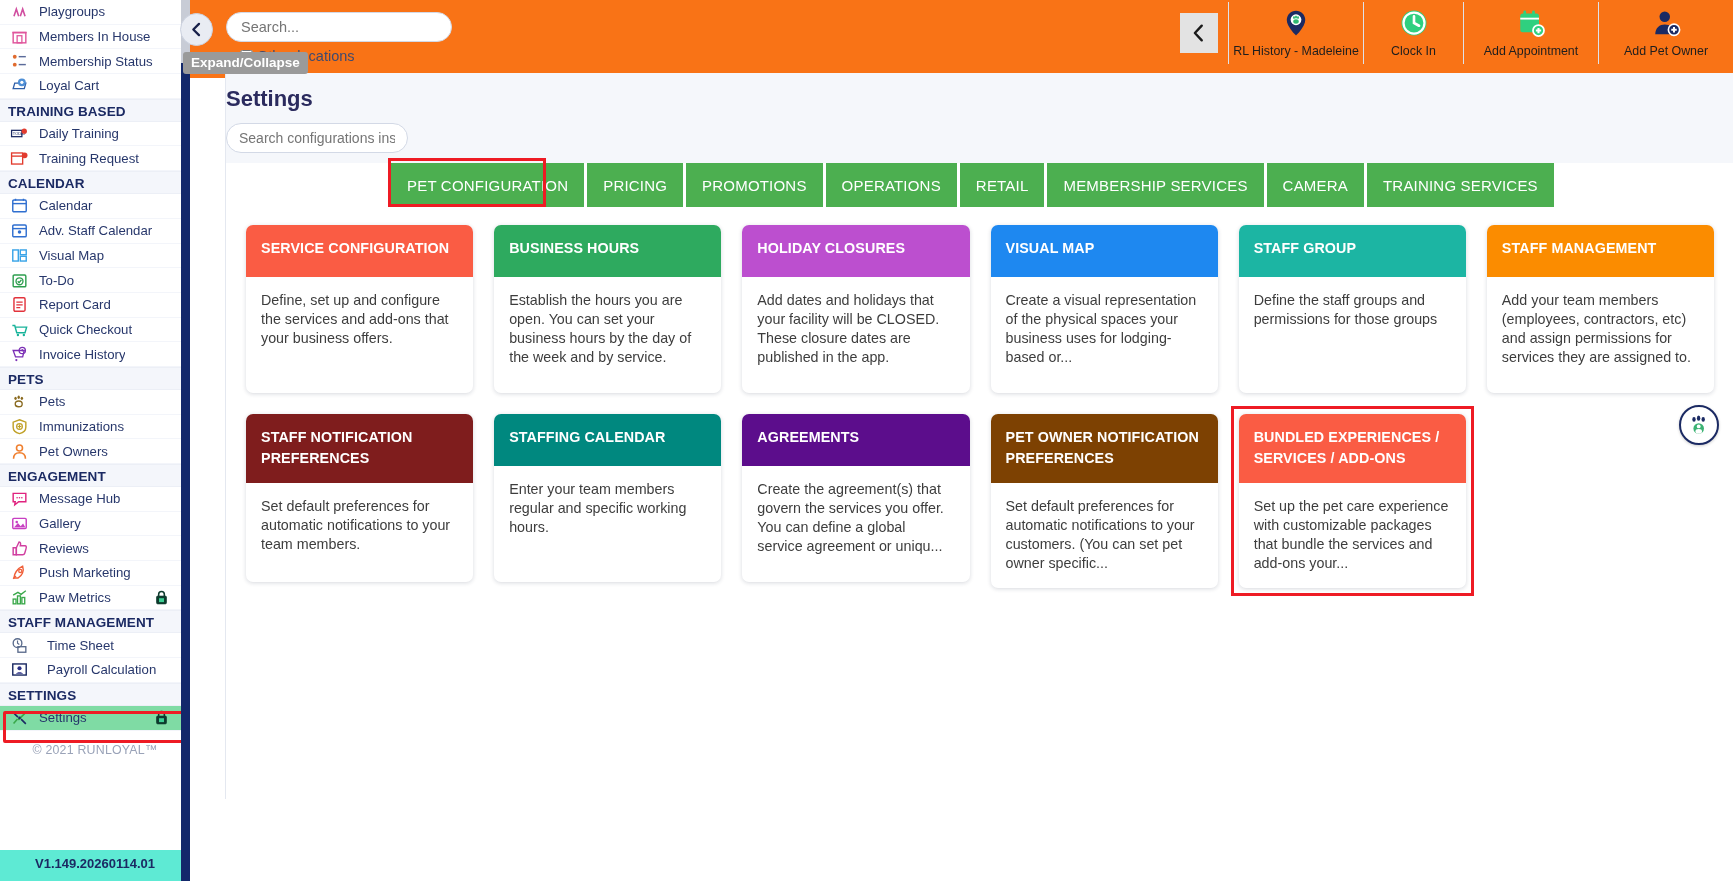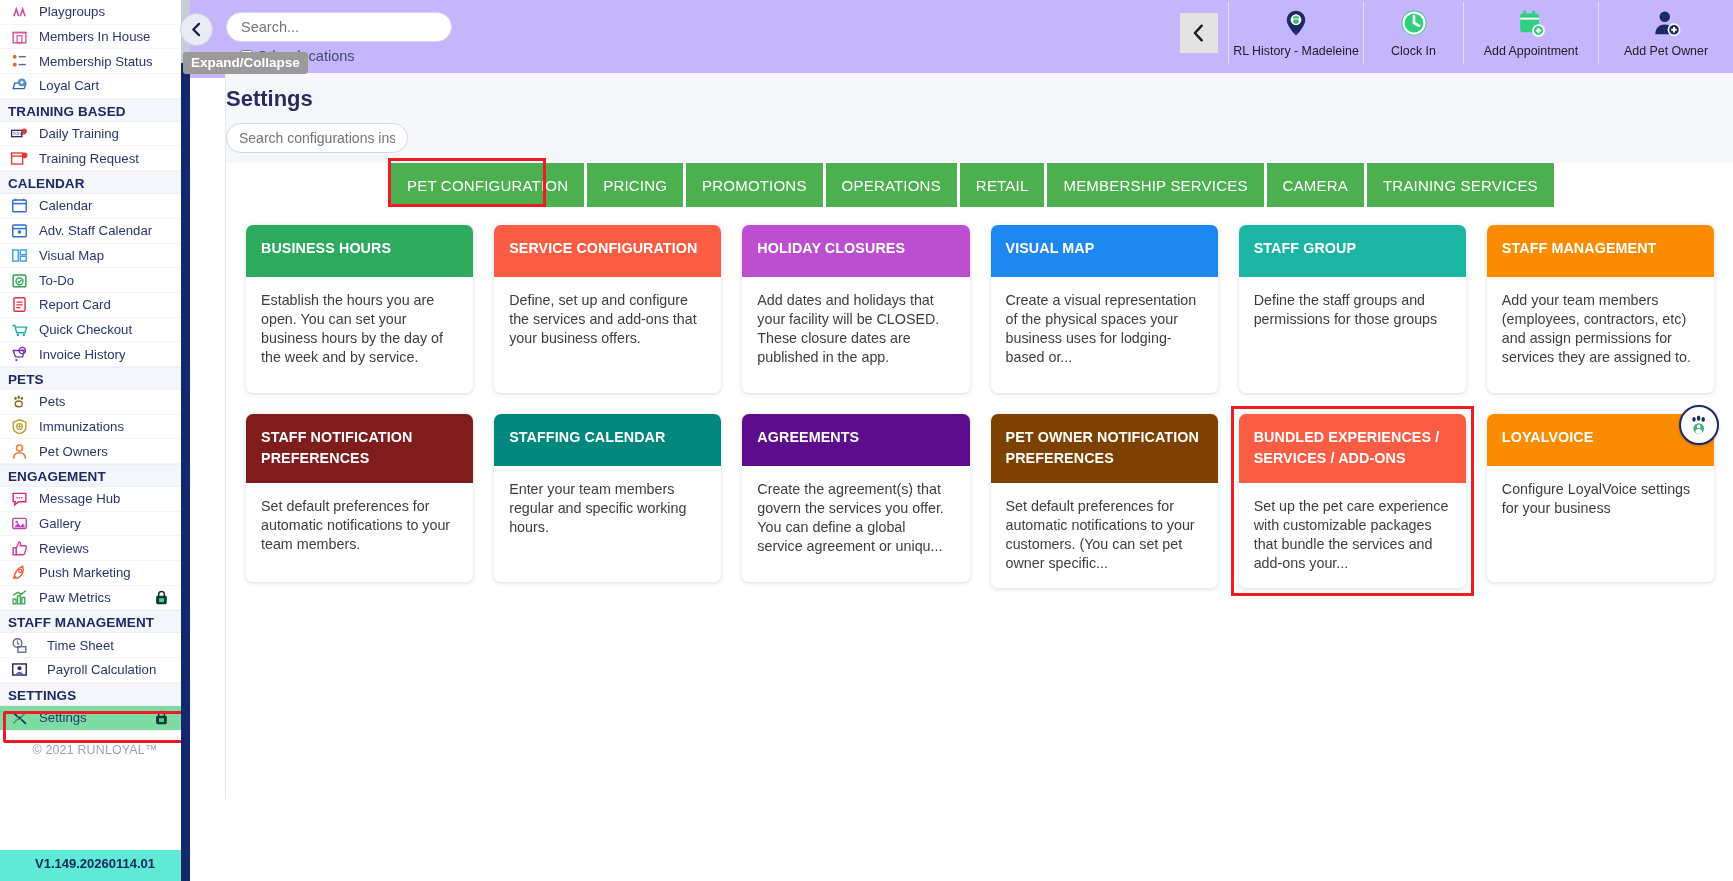"Search..." .topbar { background: #c4b5fd -> #f97316 }
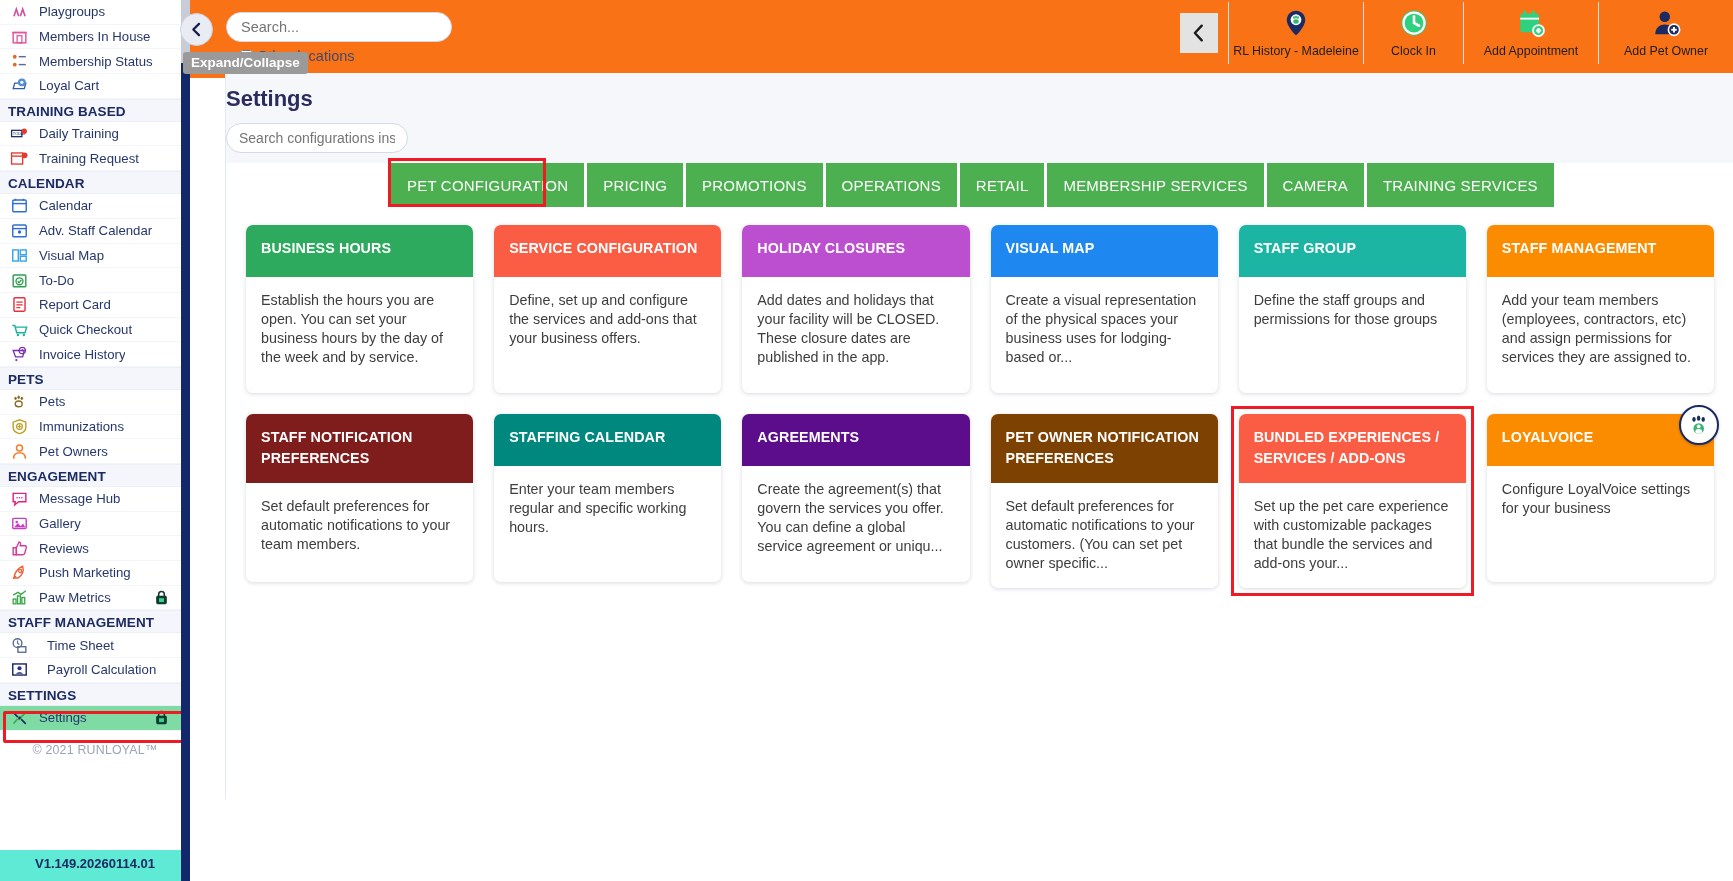"BUSINESS HOURS" div.card-wrap { order: before "SERVICE CONFIGURATION" -> after "SERVICE CONFIGURATION" }
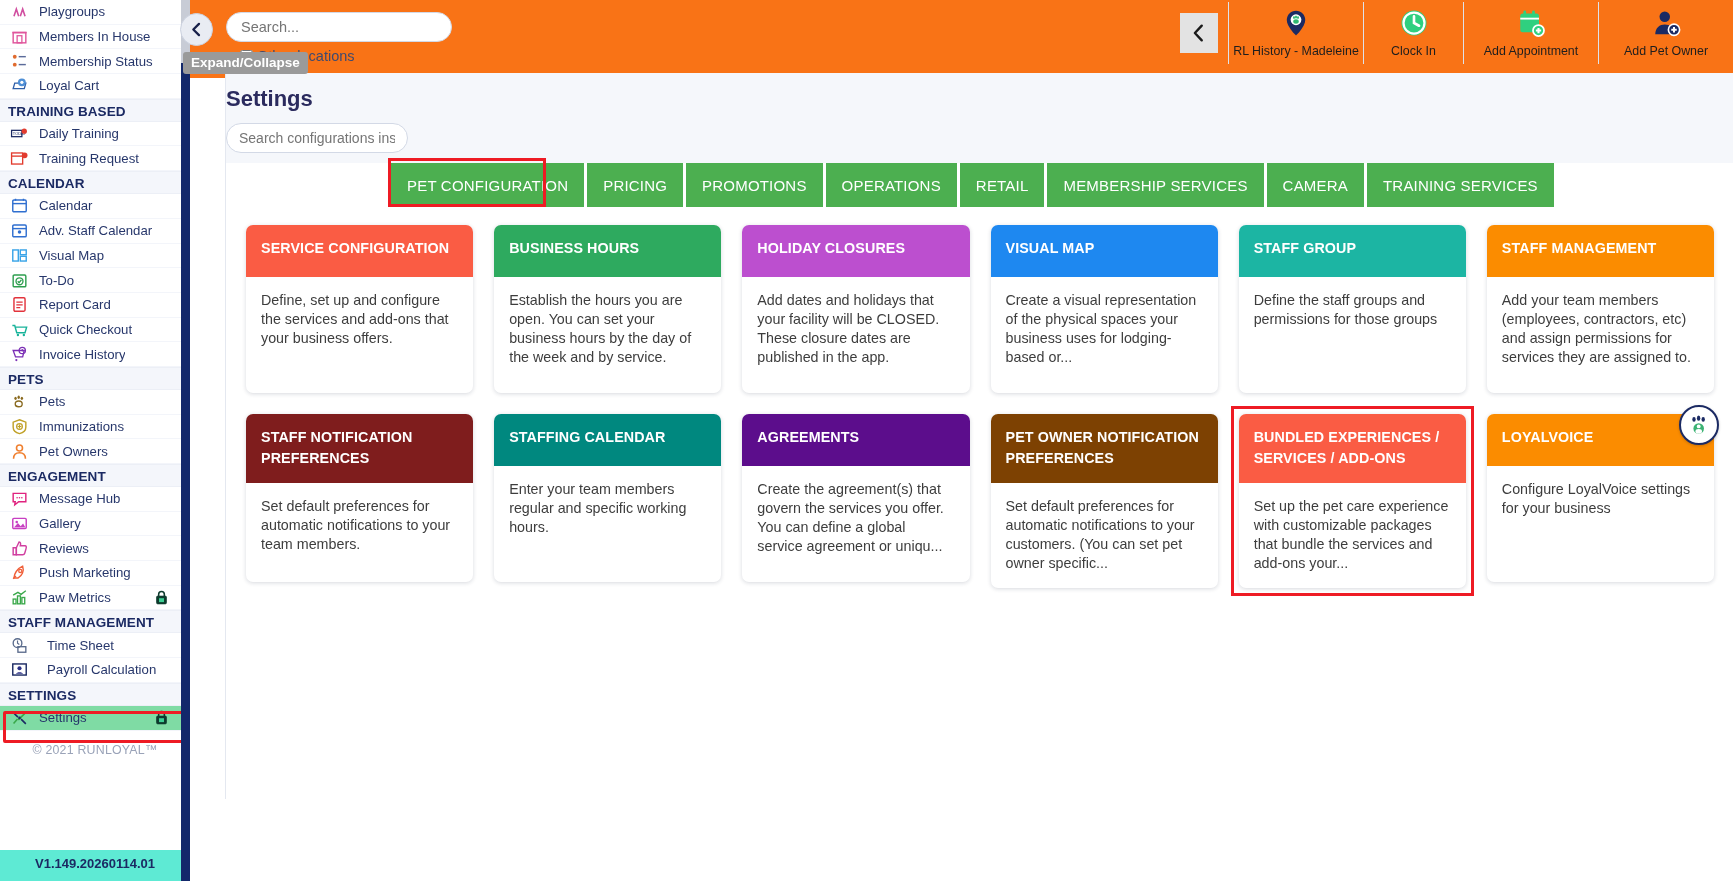"LOYALVOICE" div.card-wrap { html: <div> <div> <div>LOYALVOICE</div> <div>Configure LoyalVoice settings for your business</div> </div> </div> -> none }
